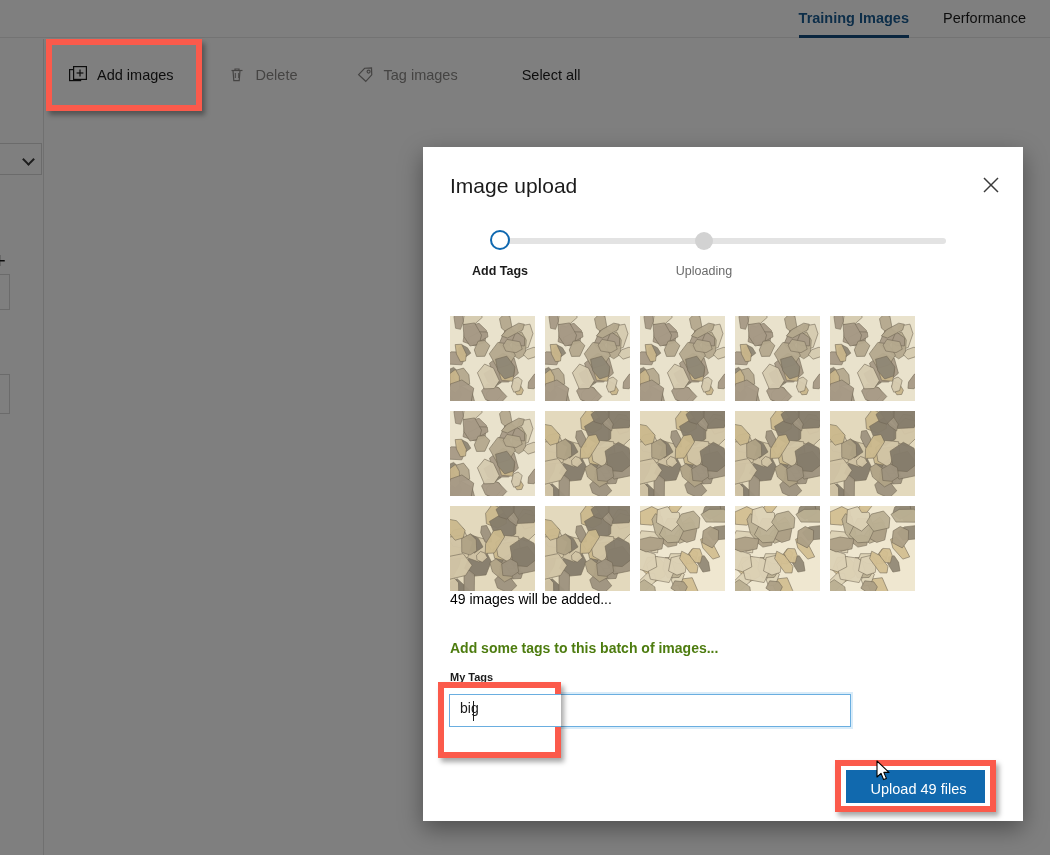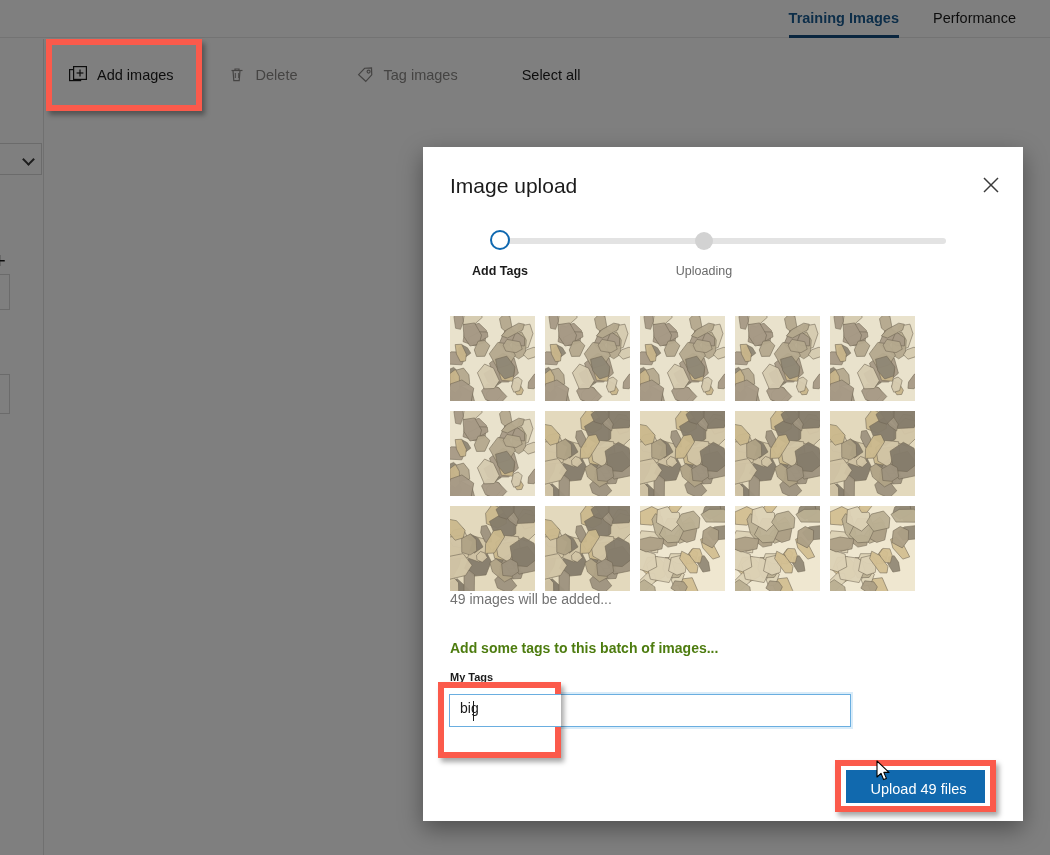"Training Images" .tabs { right: 34px -> 24px }
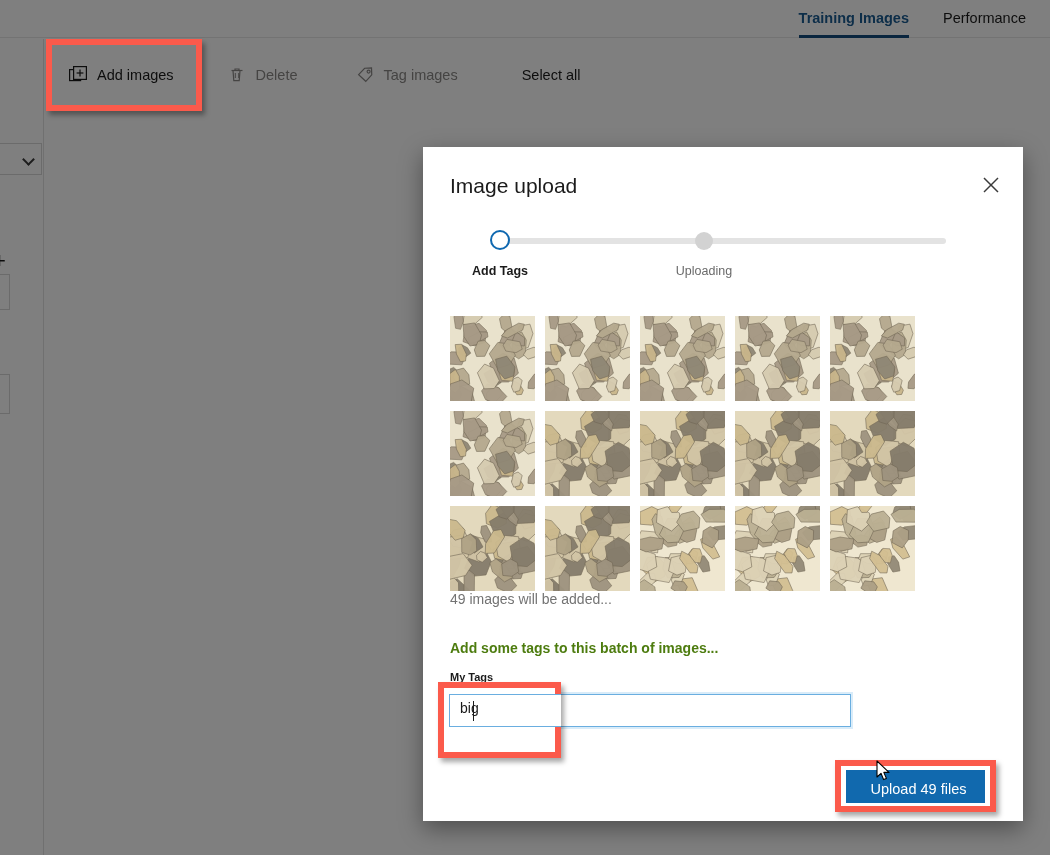"49 images will be added..." .thumb-caption { color: #737373 -> #000000 }
